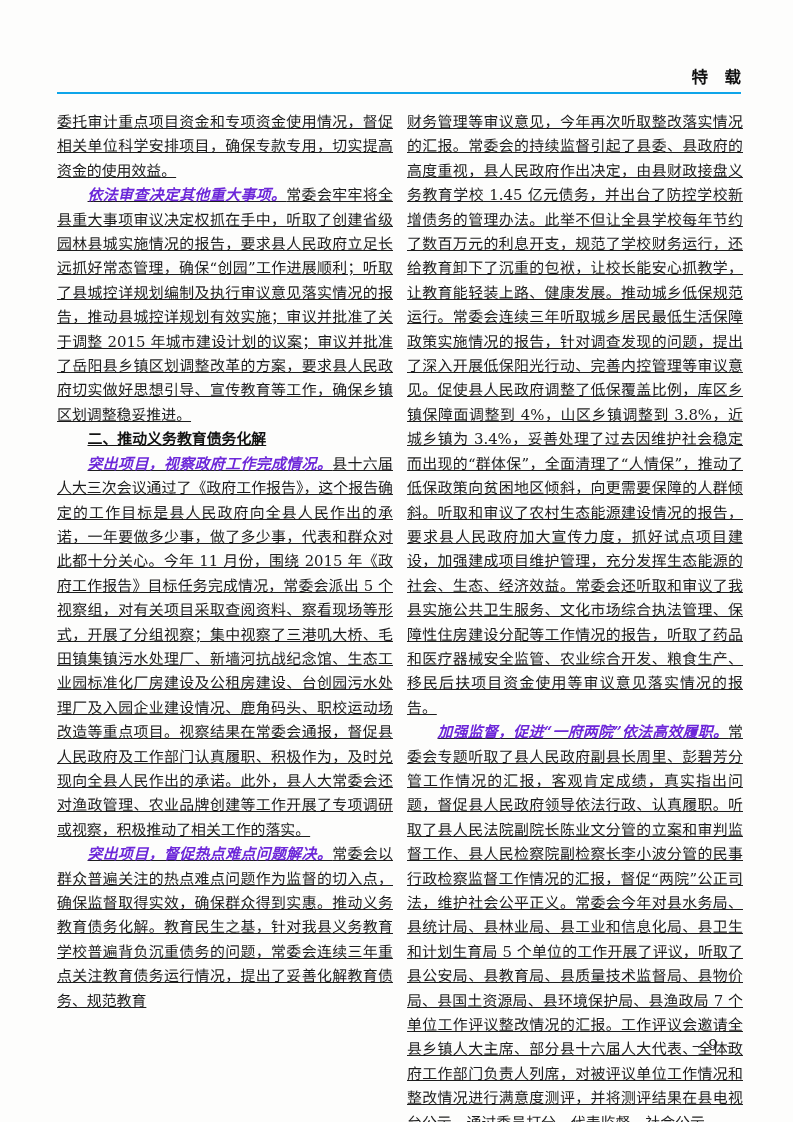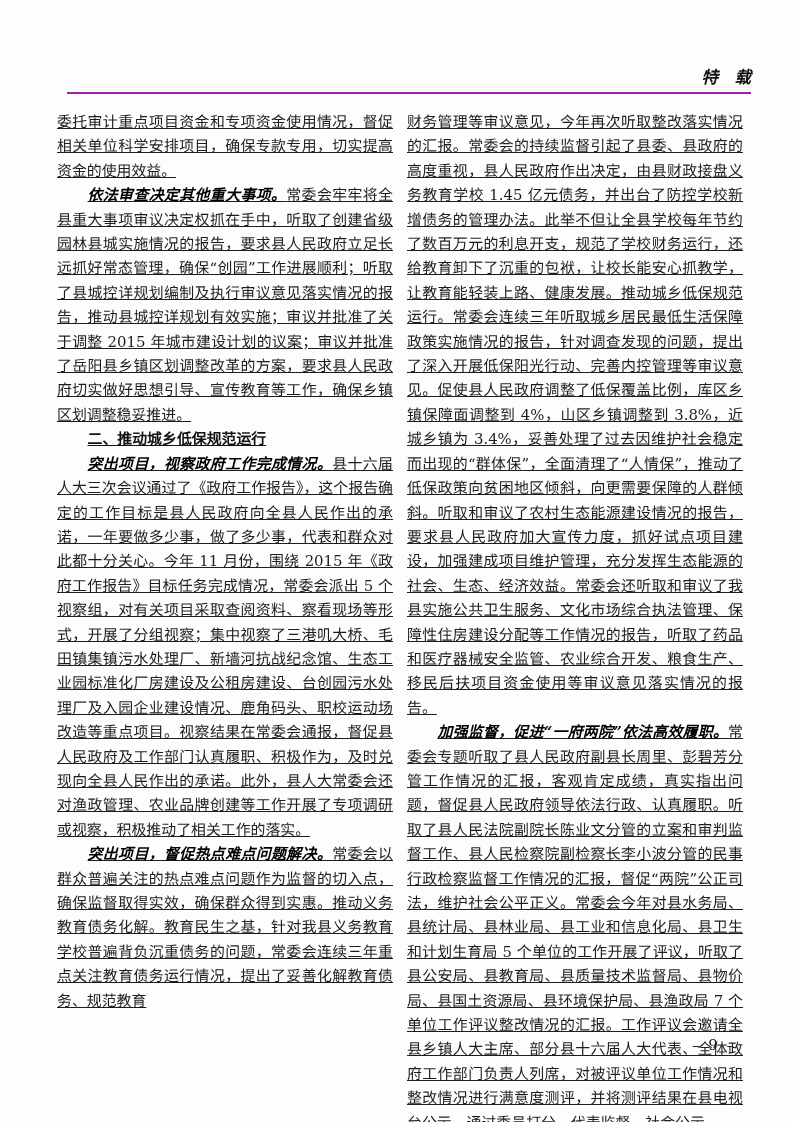"特 载" .header { border-bottom: 2px solid #a21caf -> 2px solid #0ea5e9; font-style: italic -> none; left: 67px -> 57px }
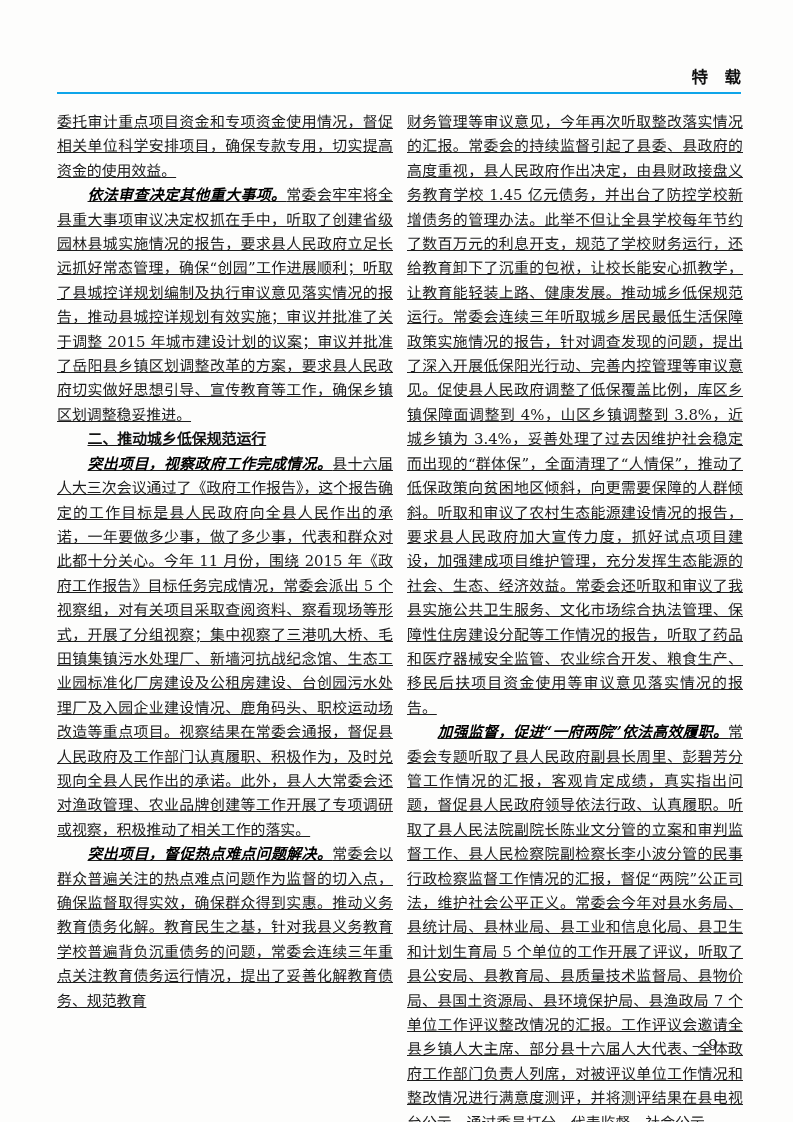"依法审查决定其他重大事项。" .lead { color: #000000 -> #6d28d9 }
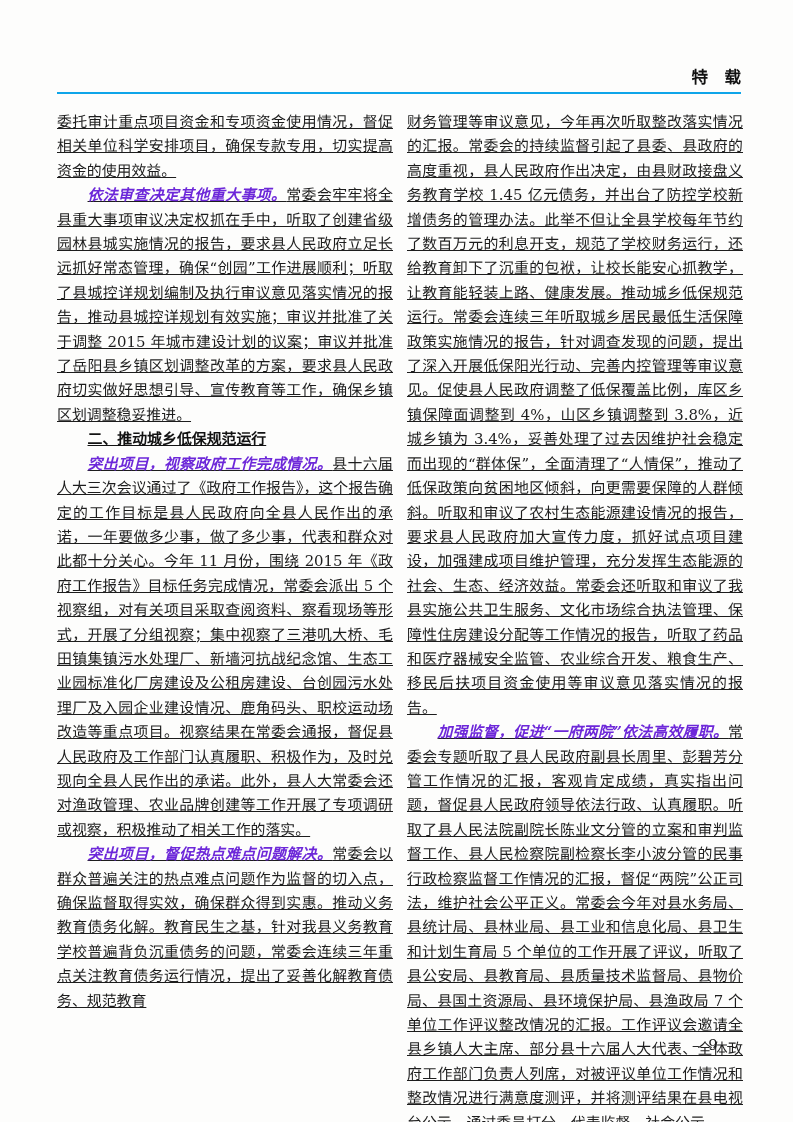"二、推动城乡低保规范运行" p.block { text: 城乡低保规范运行 -> 义务教育债务化解 }
